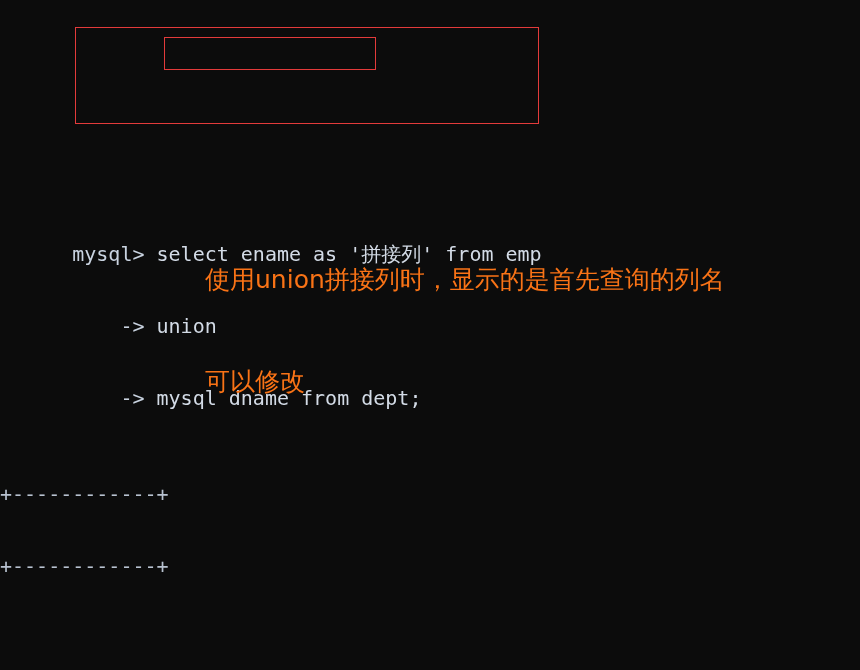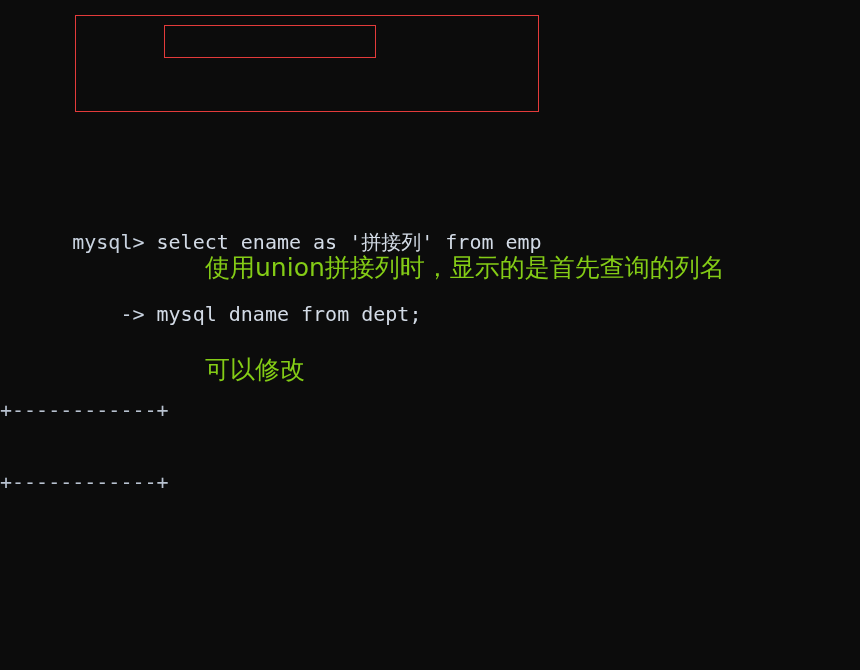"mysql> select ename as '拼接列'" #screen { margin-top: none -> 12px }
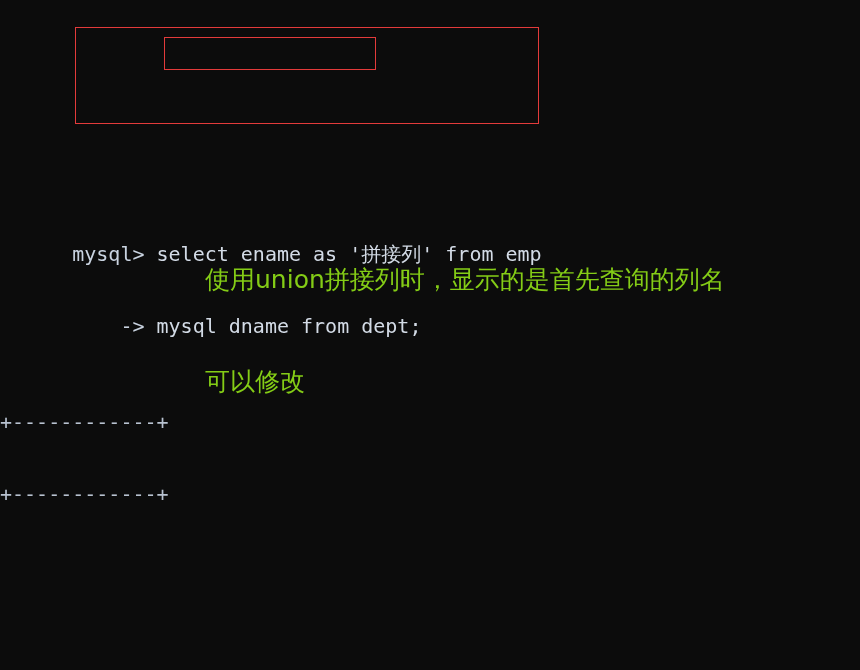"使用union拼接列时，显示的是首先查询的列名" .note { color: #84cc16 -> #f97316 }
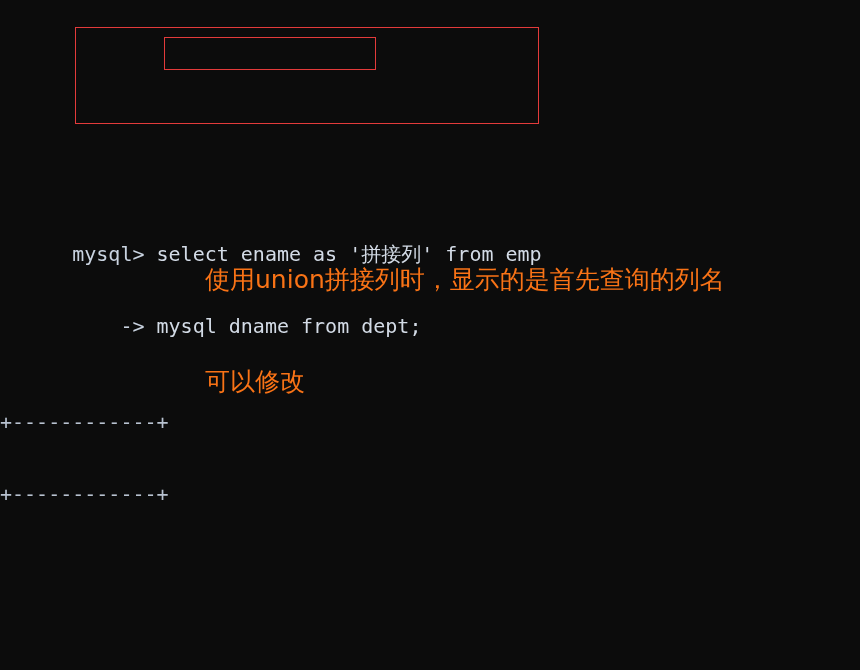"-> union" div.line { html: none -> <div> <span> -&gt;</span><span> union</span> </div> }
